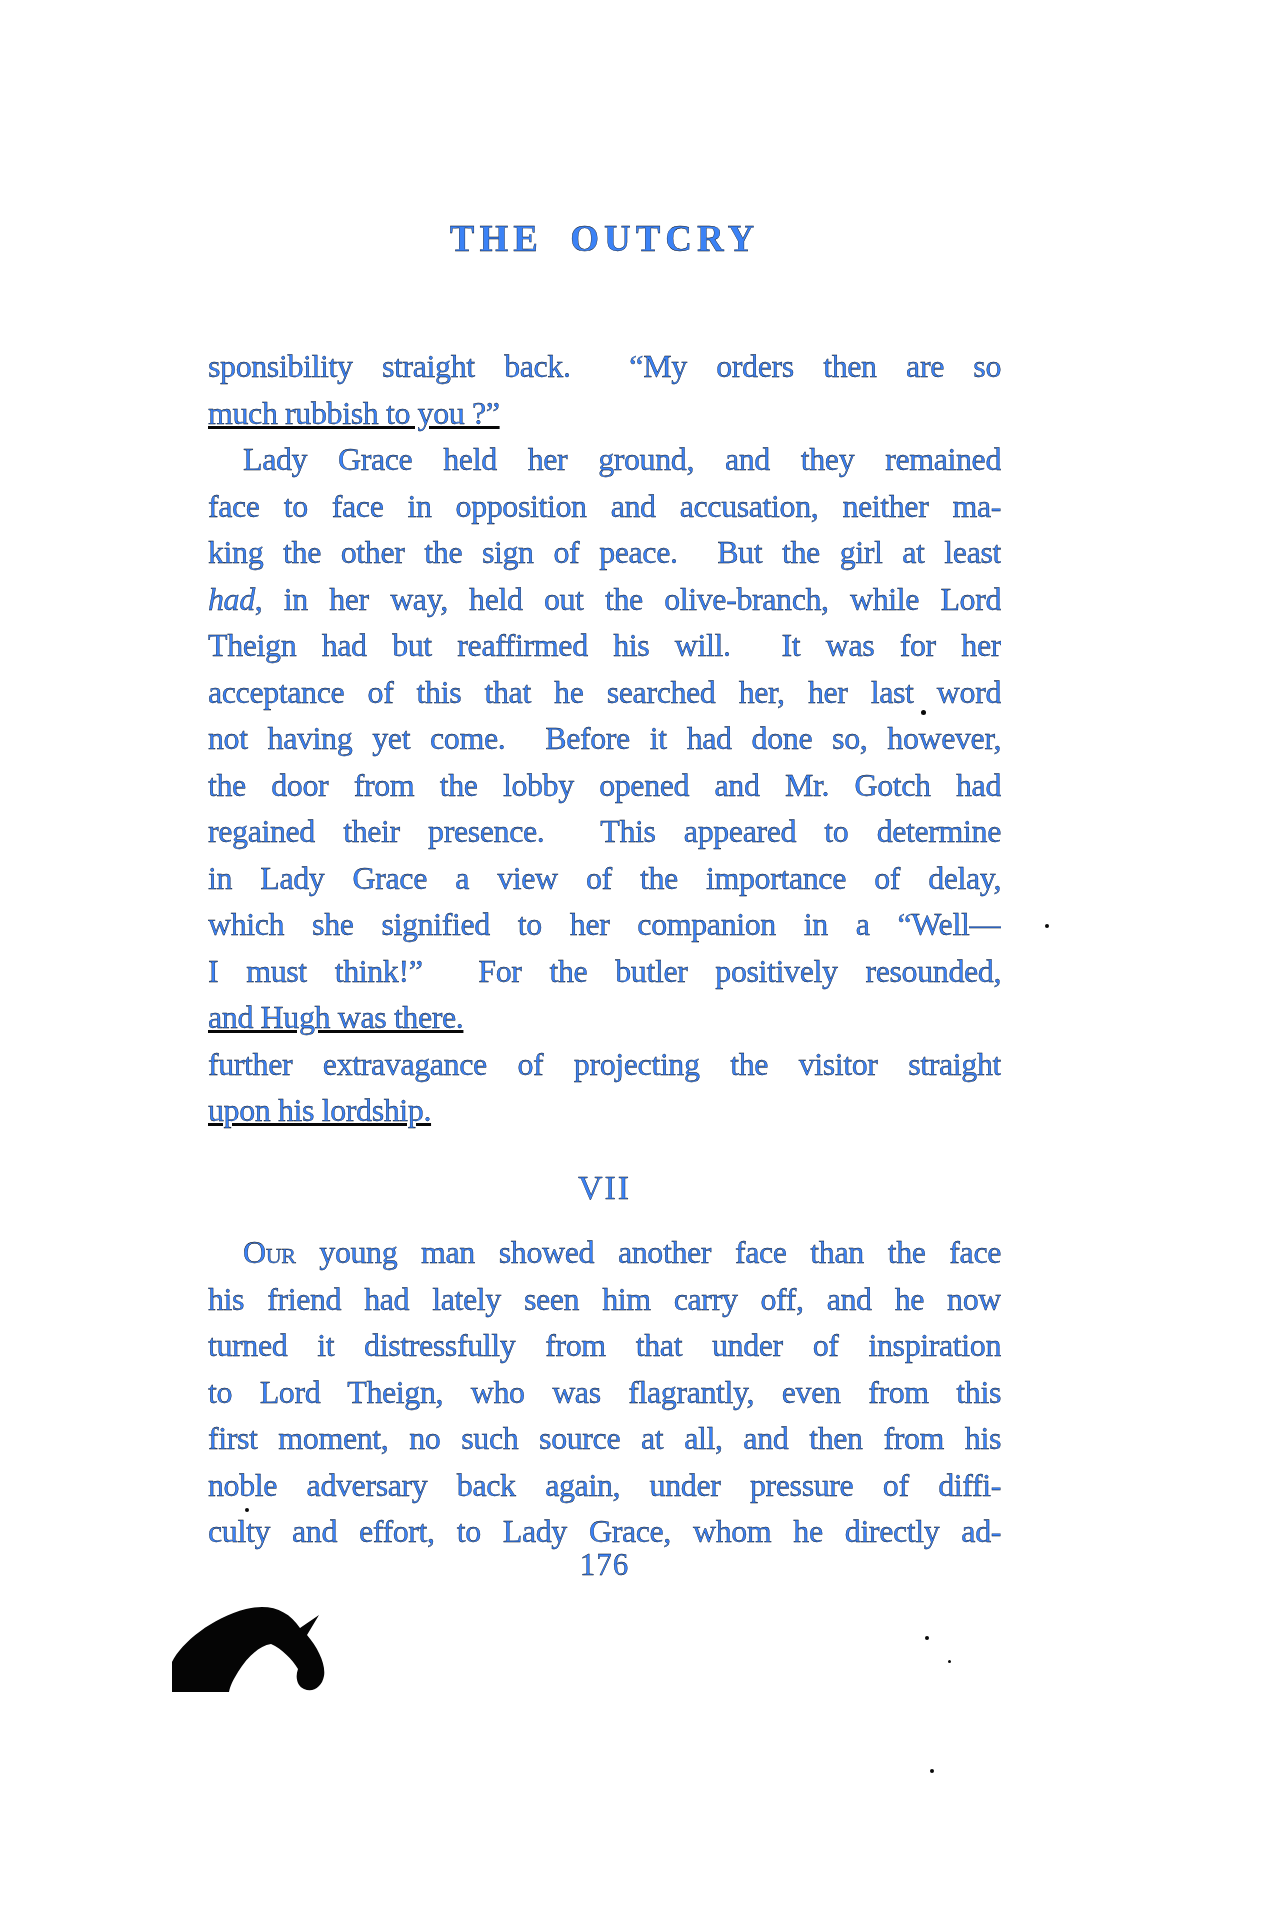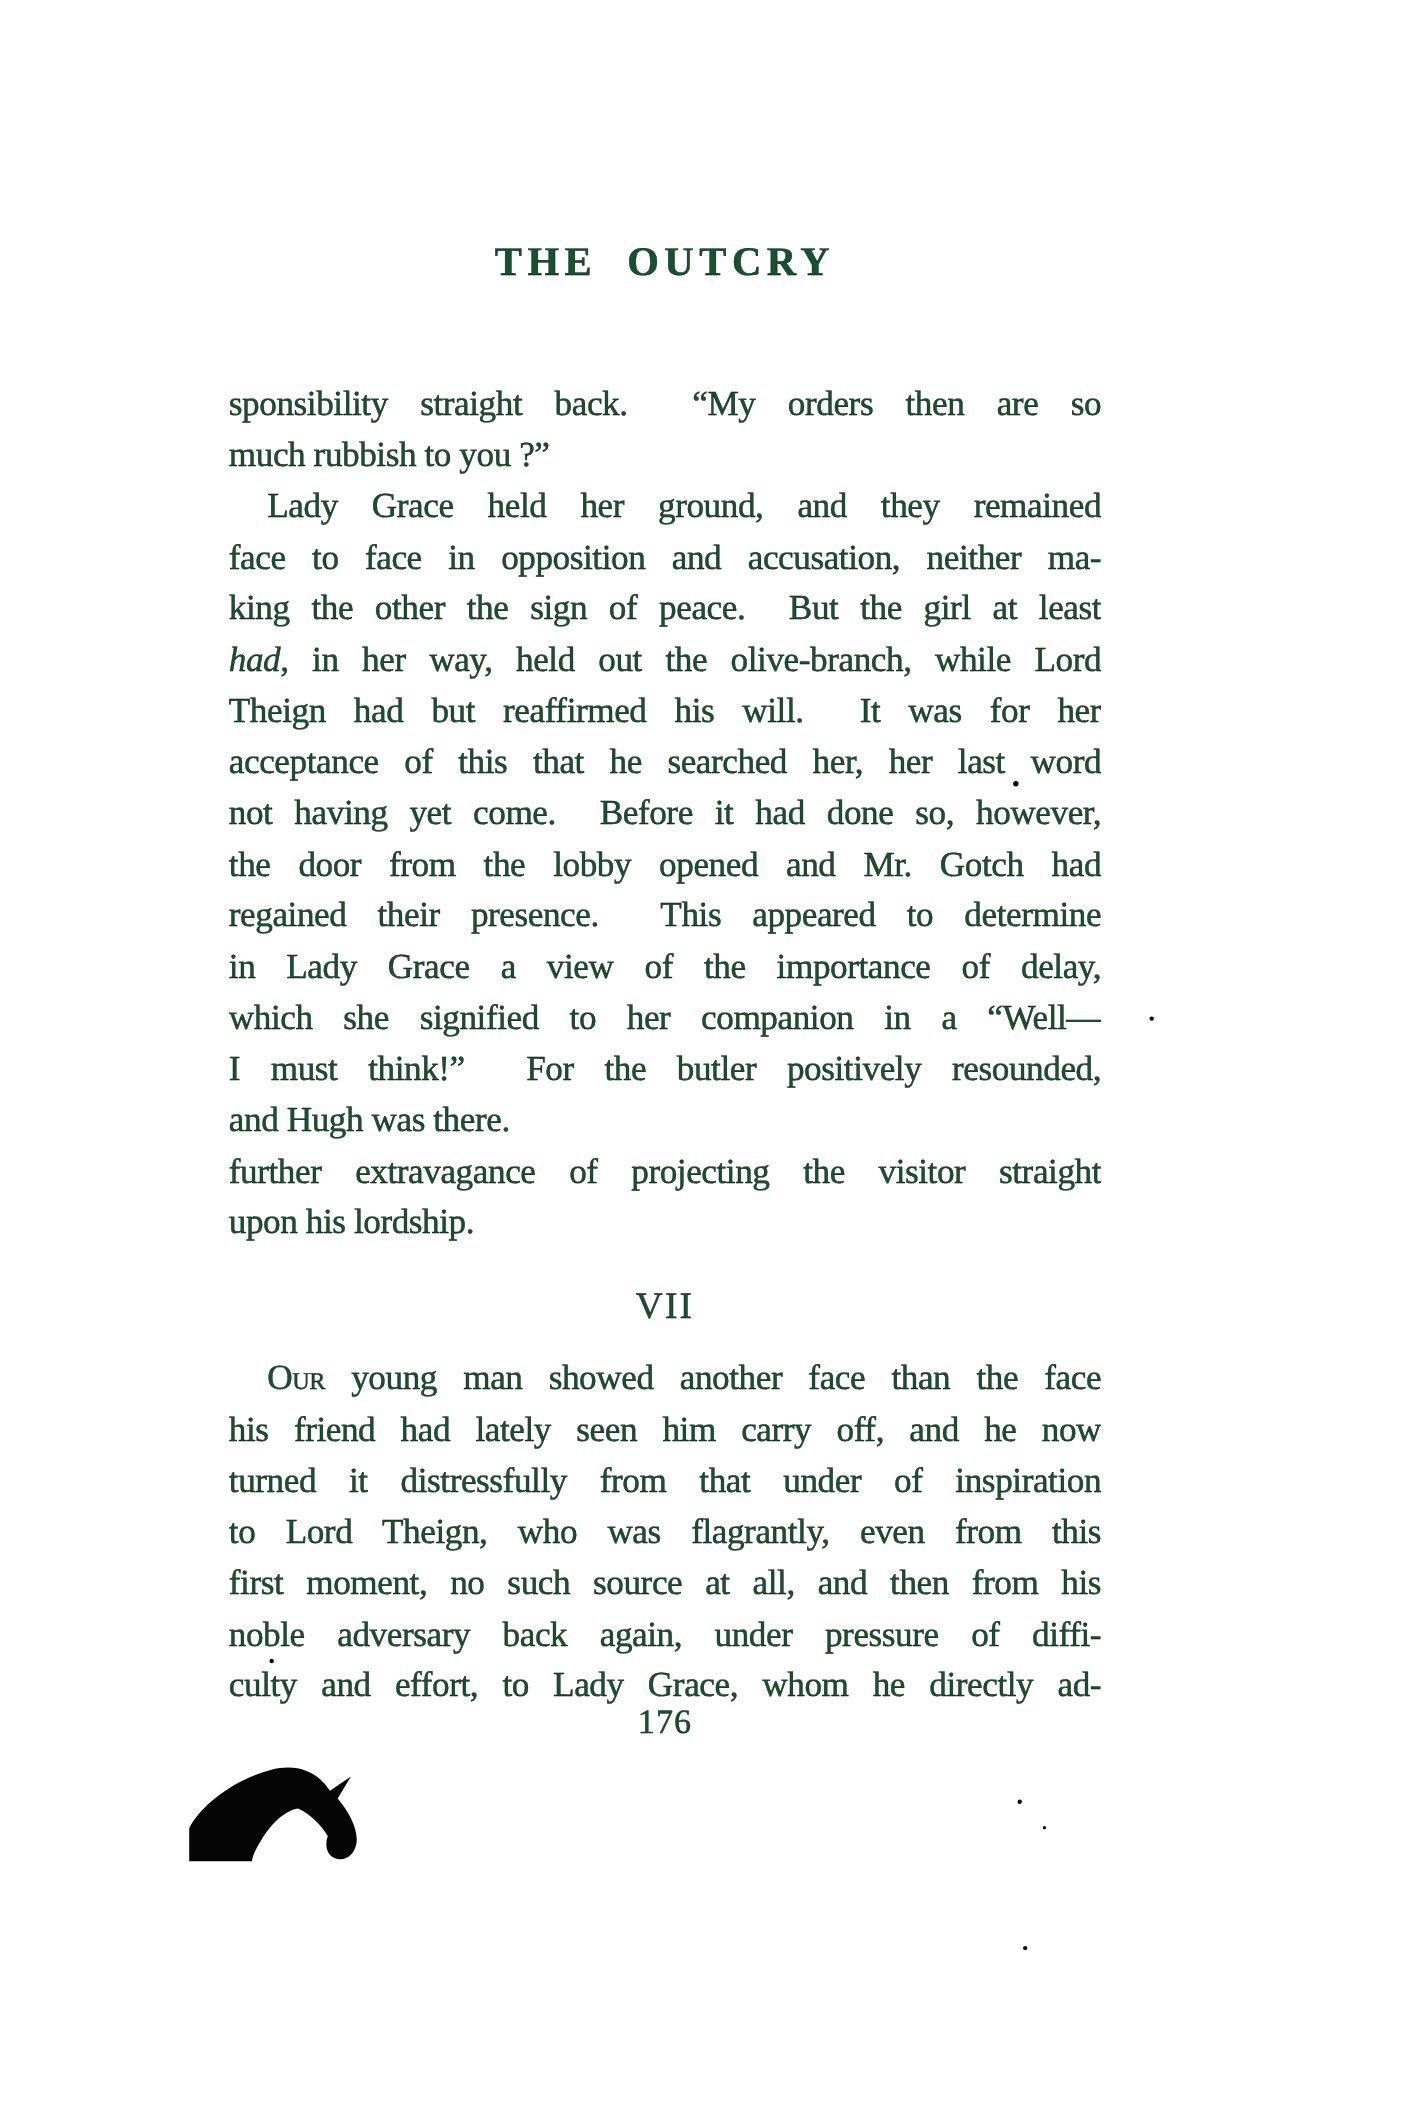"THE OUTCRY" .page { color: #14532d -> #3b82f6 }
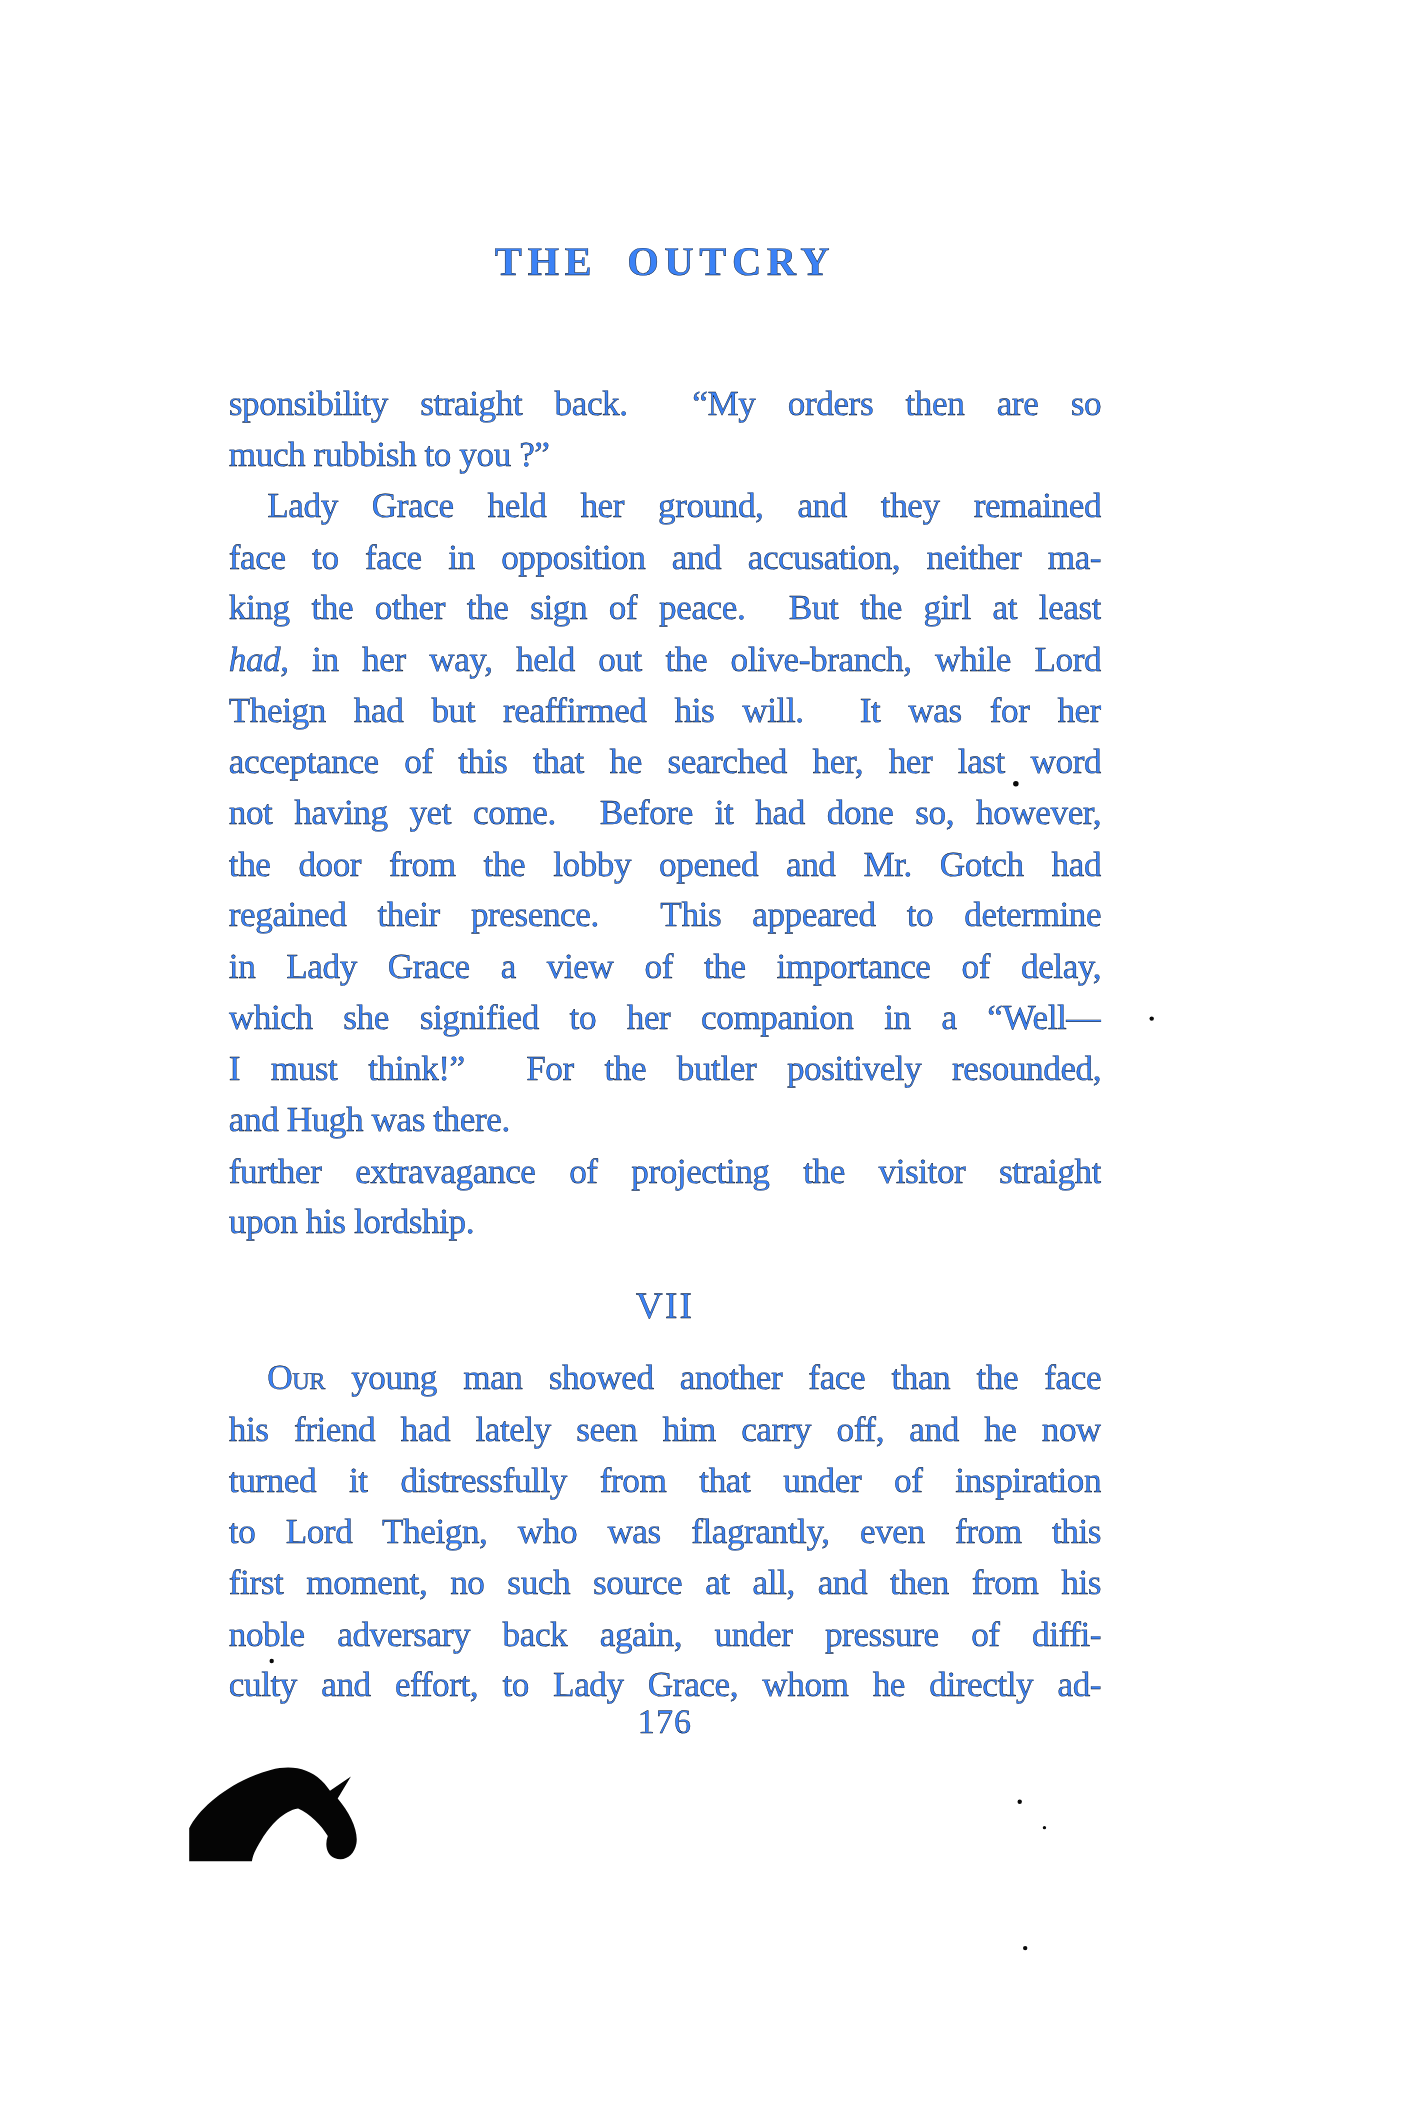"much rubbish to you ?”" .line.short { text-decoration: none -> underline }
